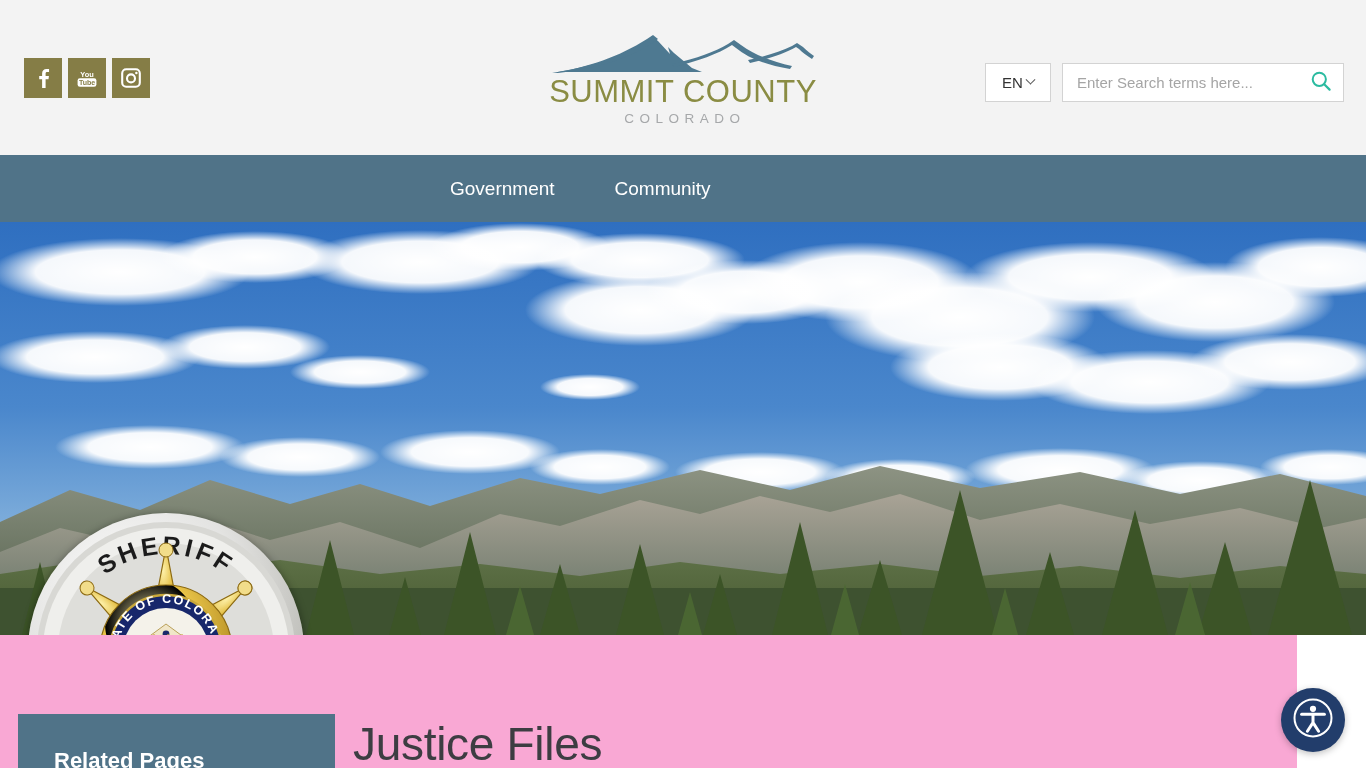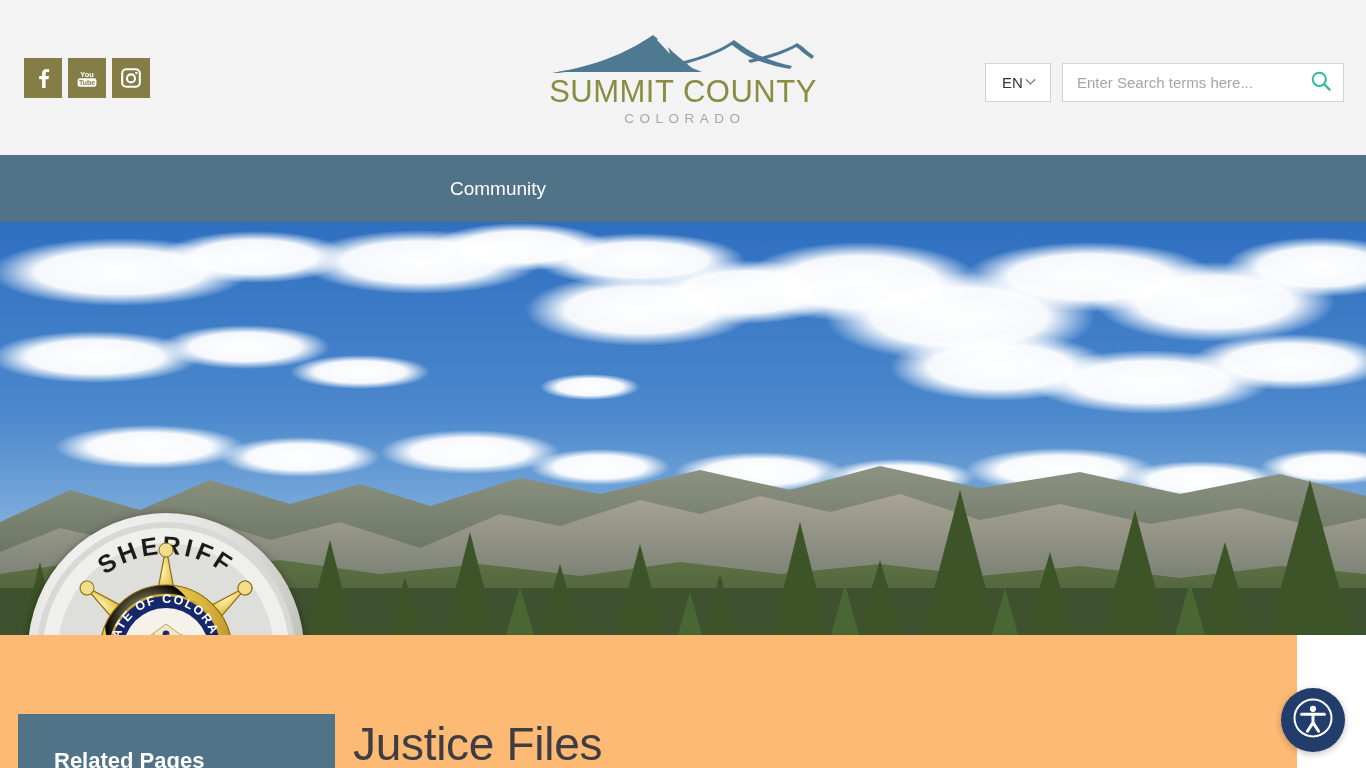"Government" a.nav-item { html: none -> <a>Government</a> }
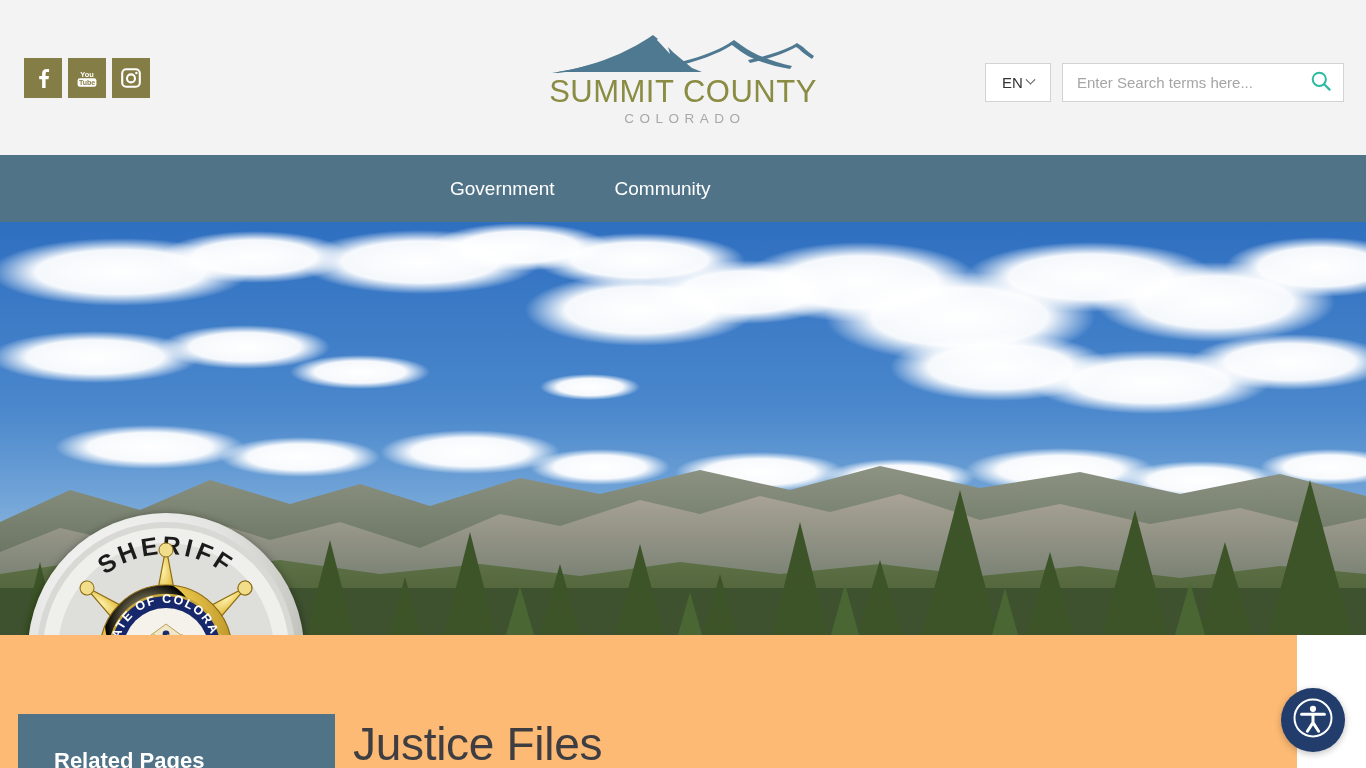"Related Pages" .main { background: #fdba74 -> #f9a8d4 }
